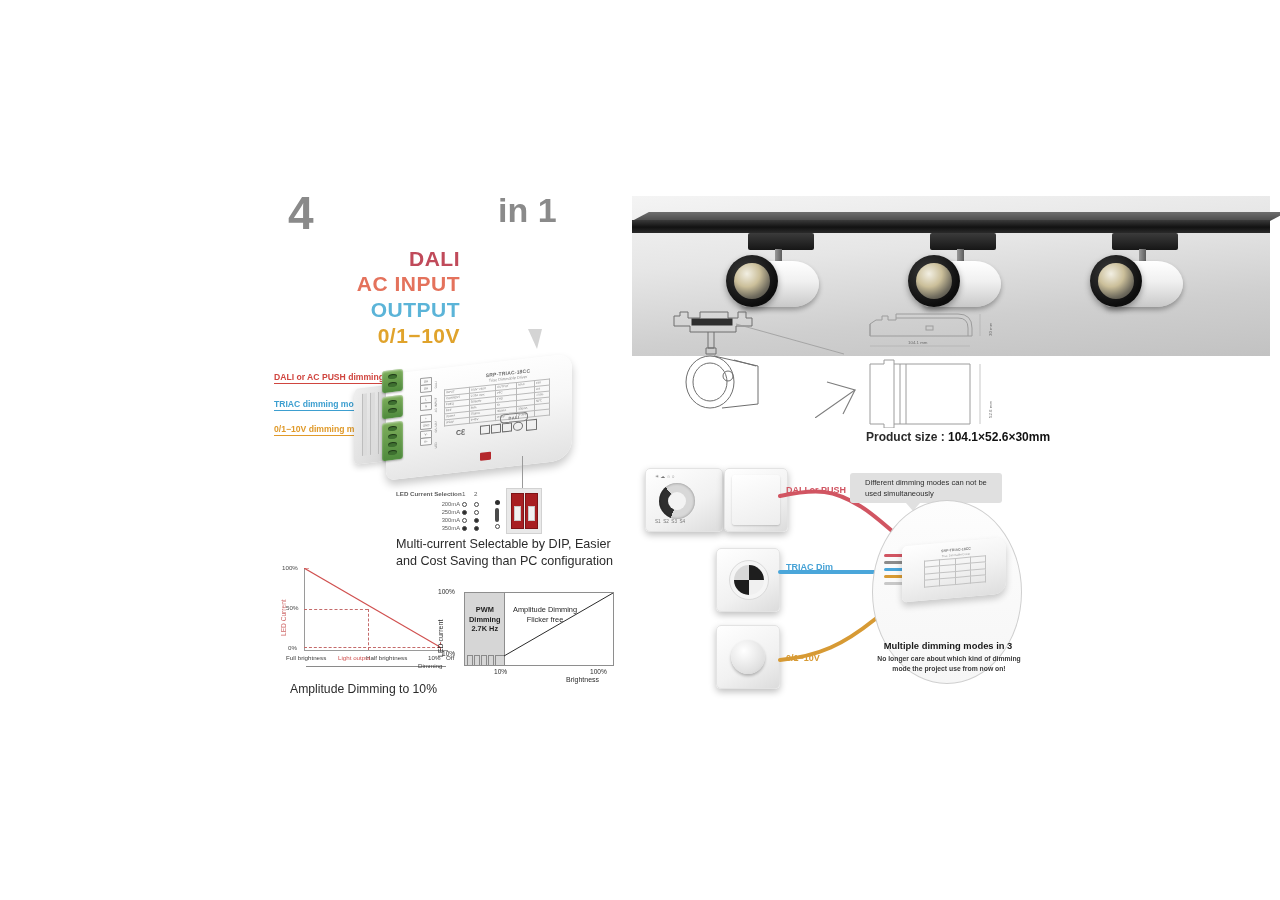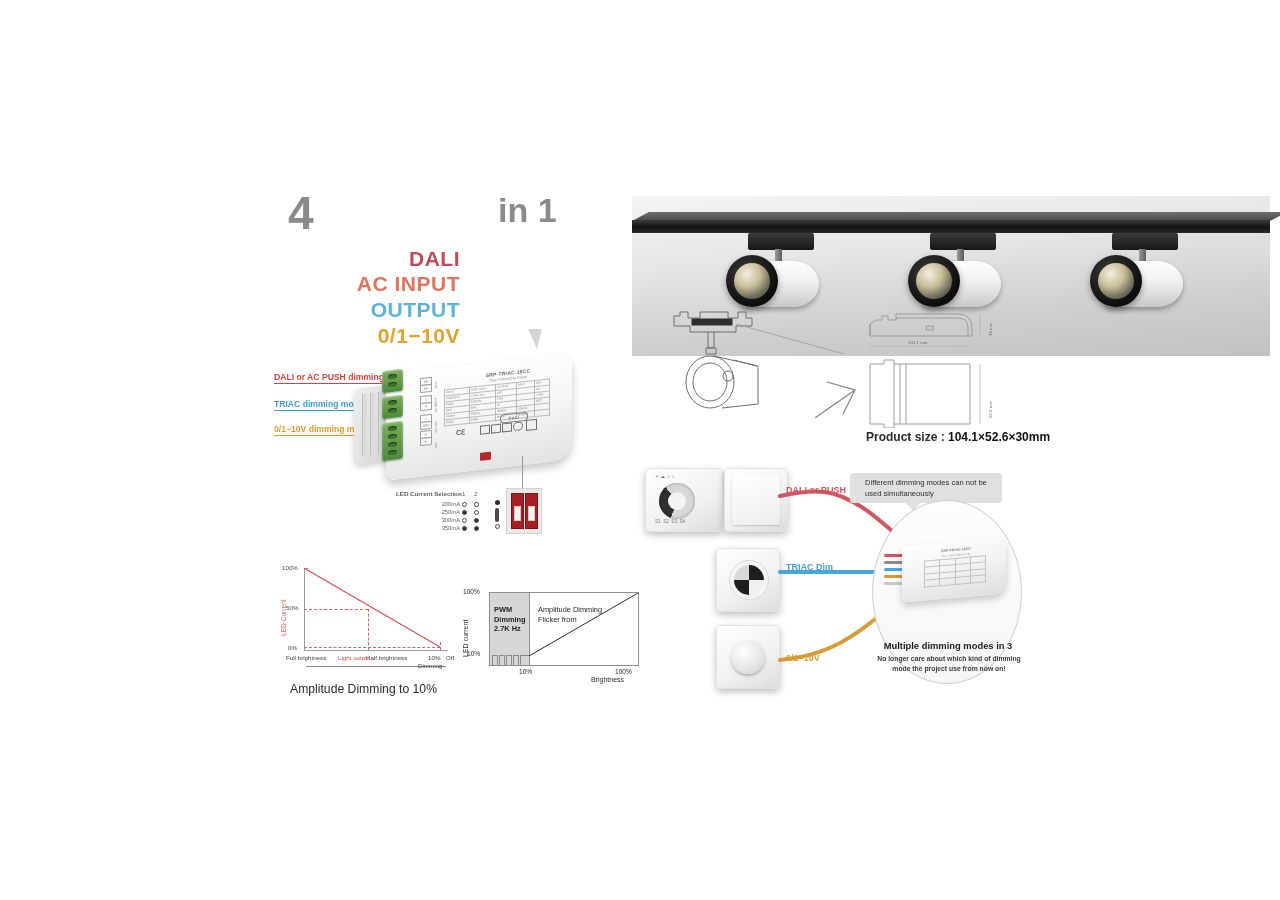"Multi-current Selectable by DIP, Easier" div.abs { html: none -> <div>Multi-current Selectable by DIP, Easier and Cost Saving than PC configuration</div> }
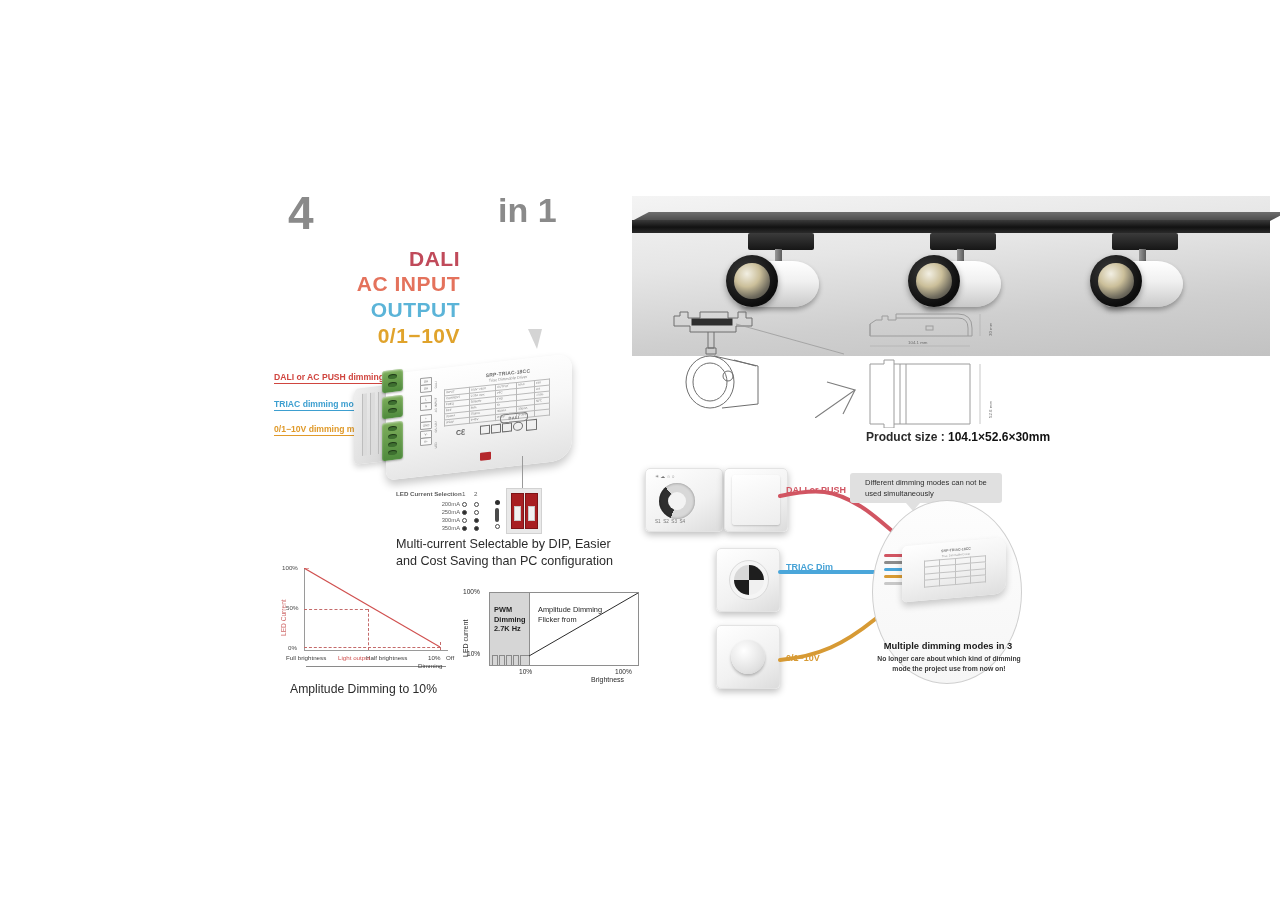"PWM" #chart2 { left: 463px -> 438px; text-align: none -> center }
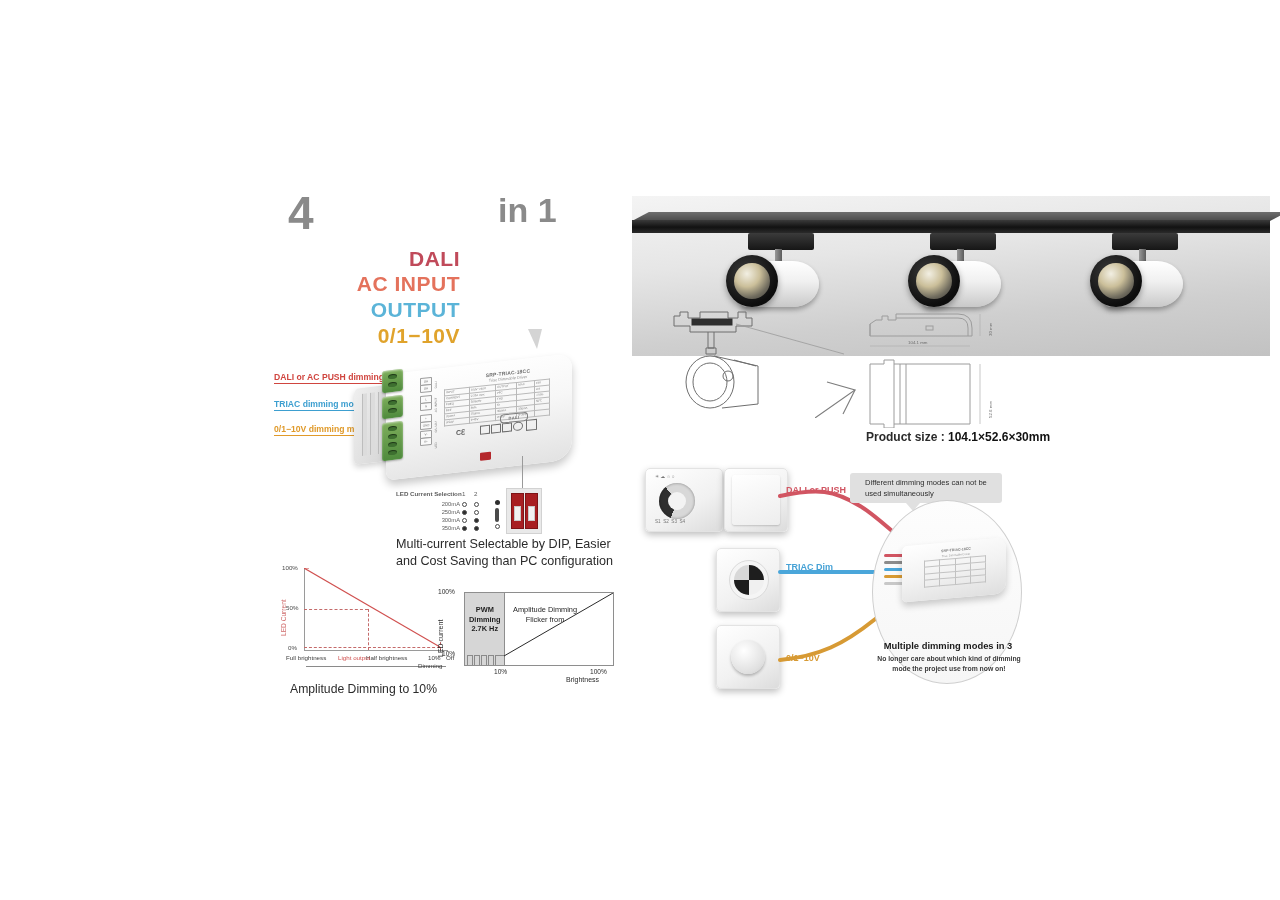"Flicker from" span { text: from -> free }
